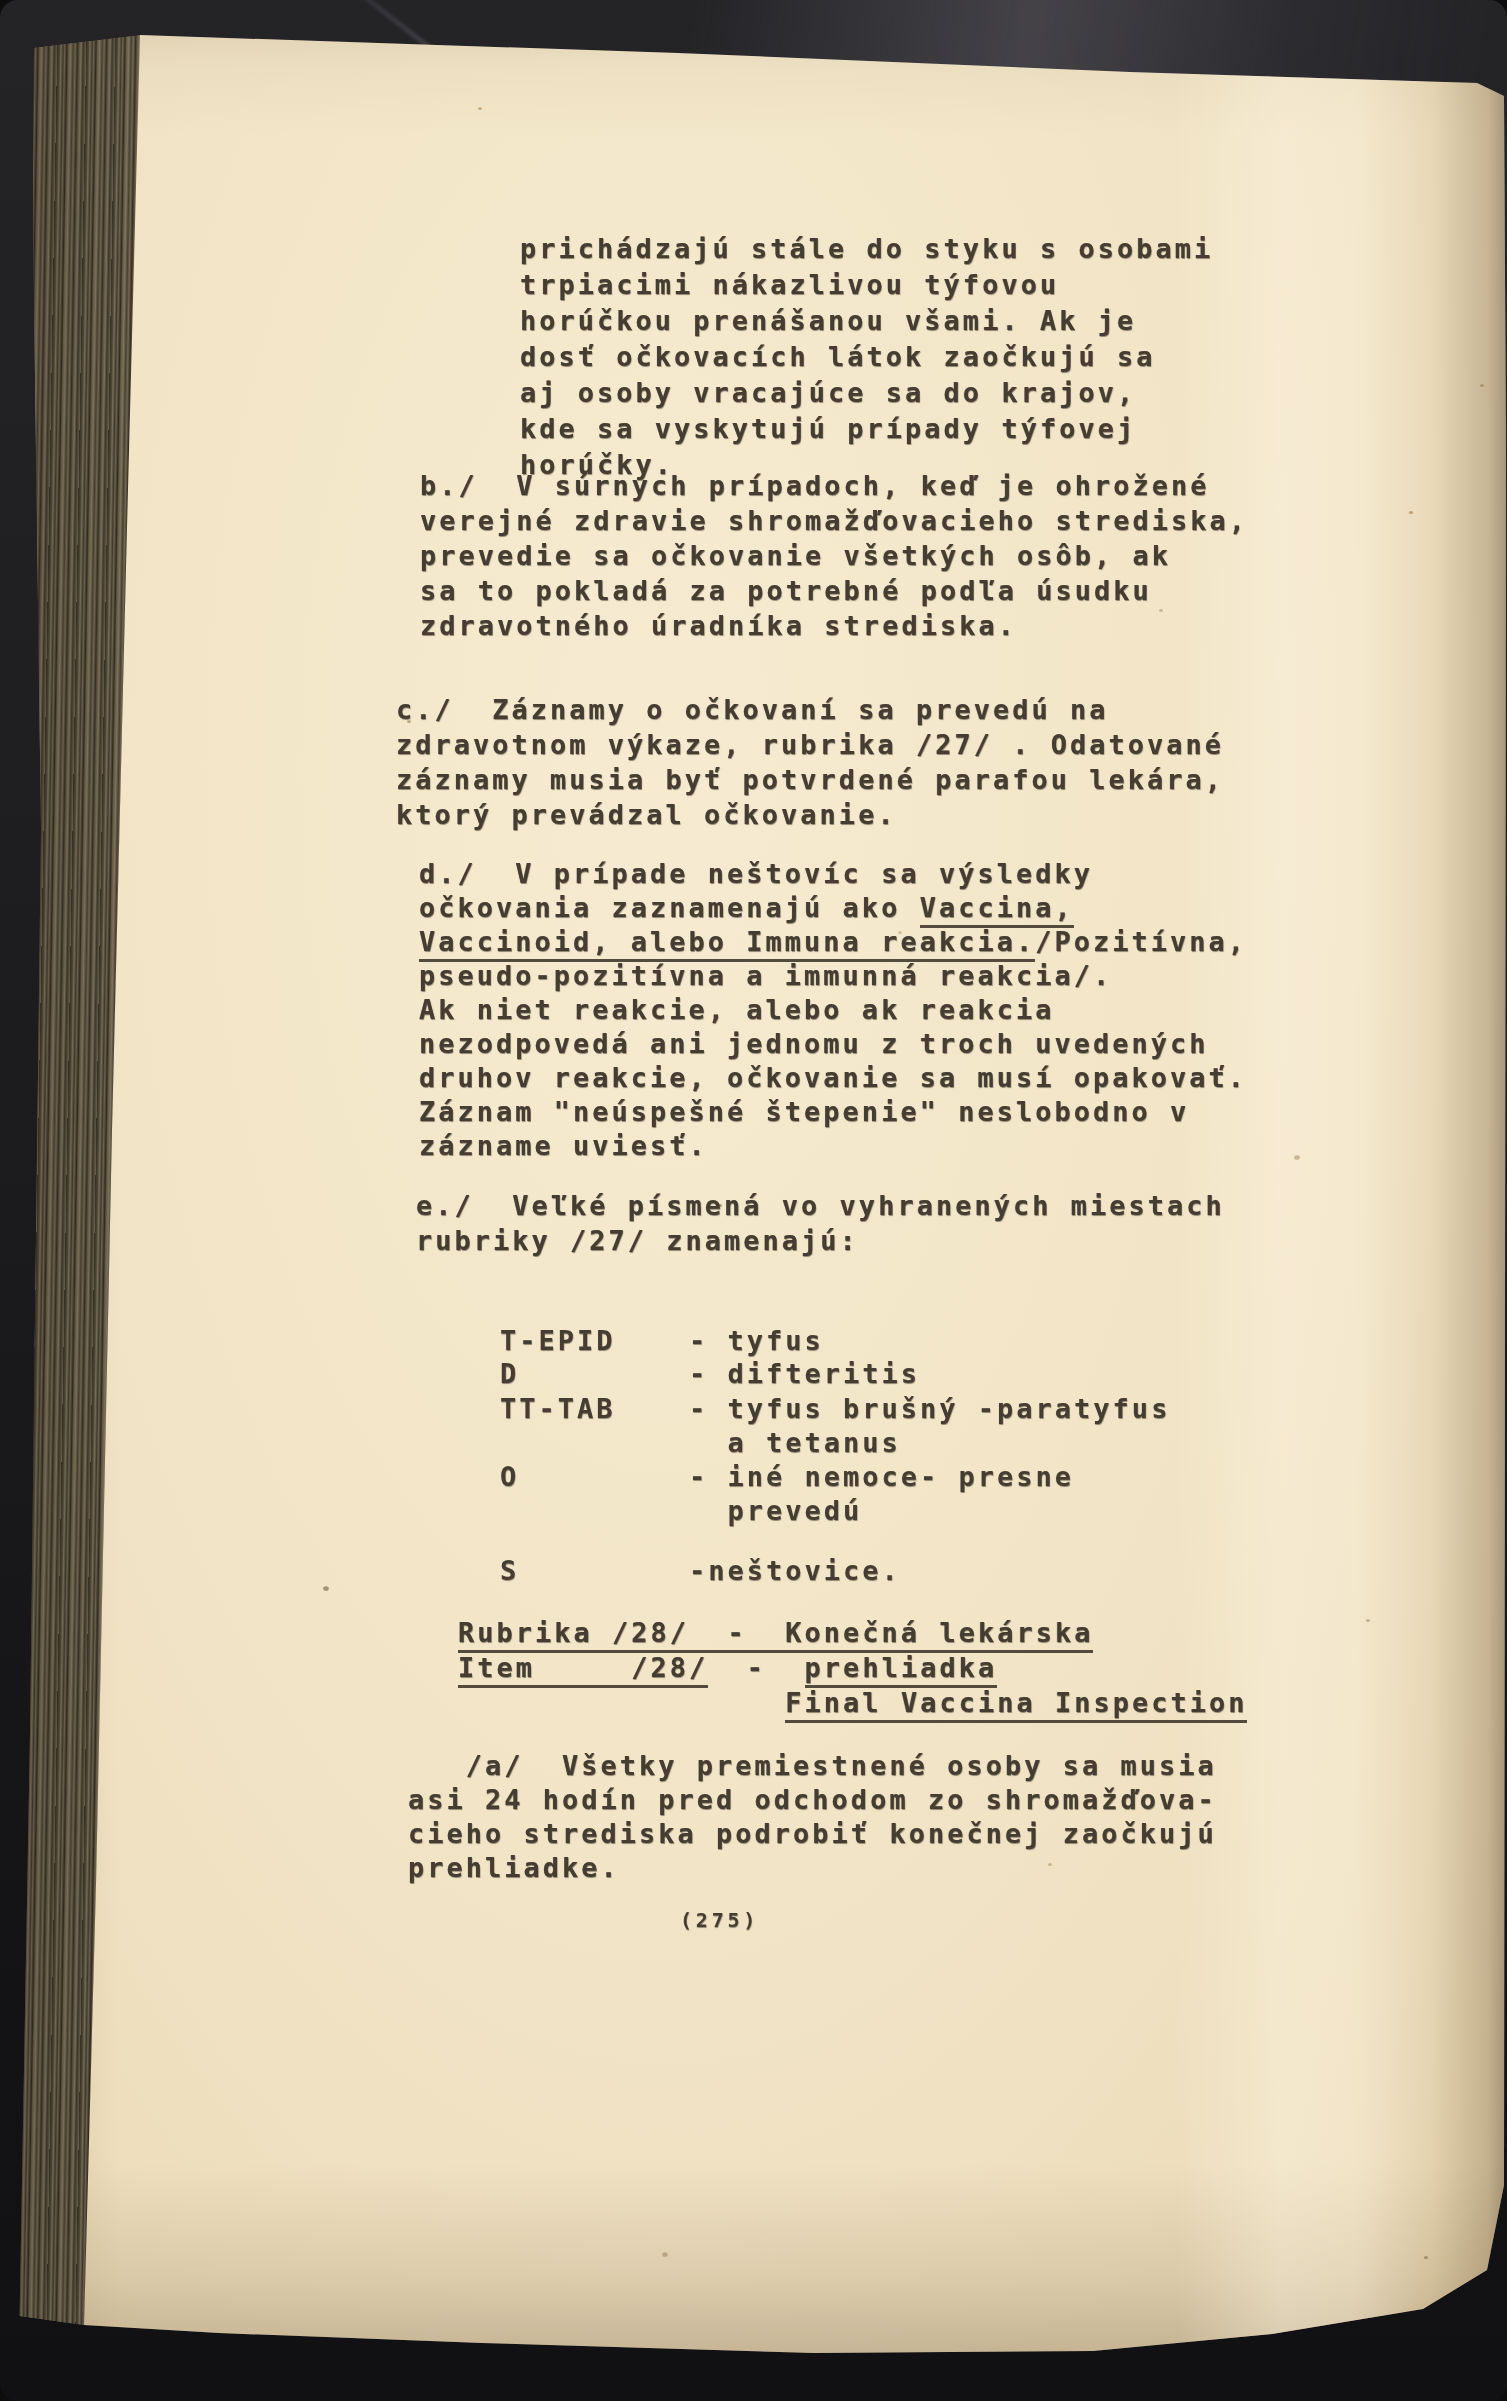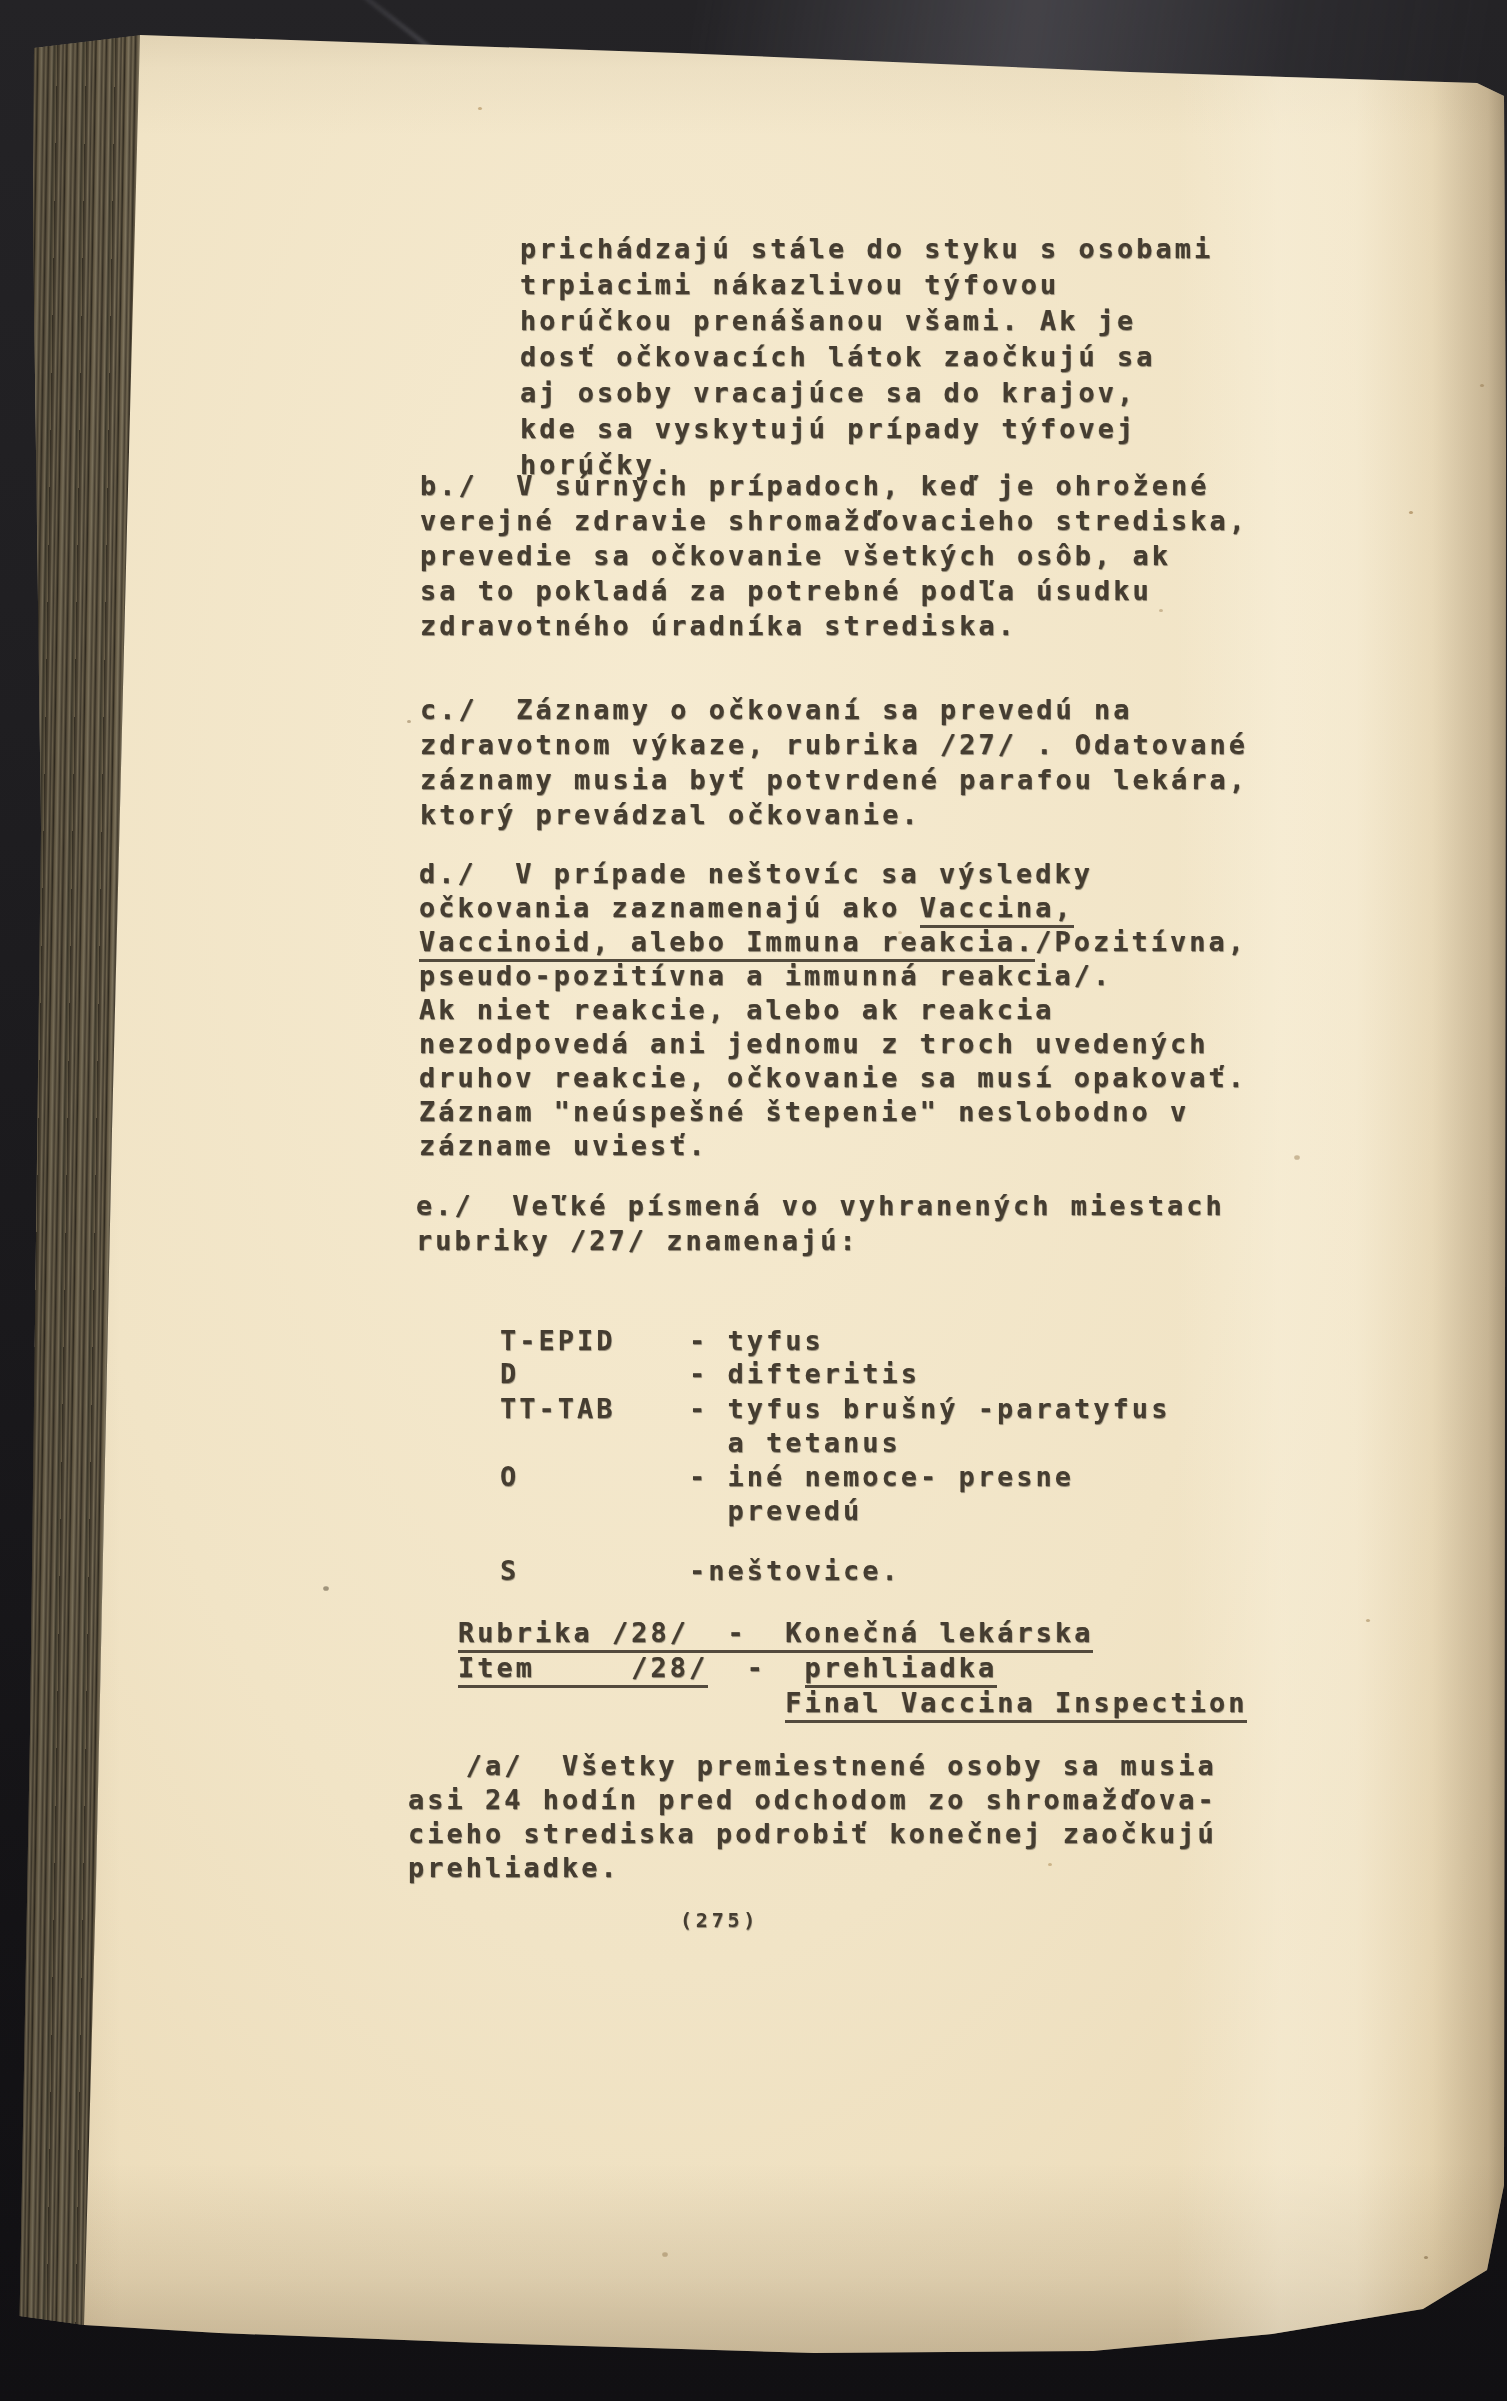"prichádzajú stále do styku s" .scene { border-radius: none -> 18px }
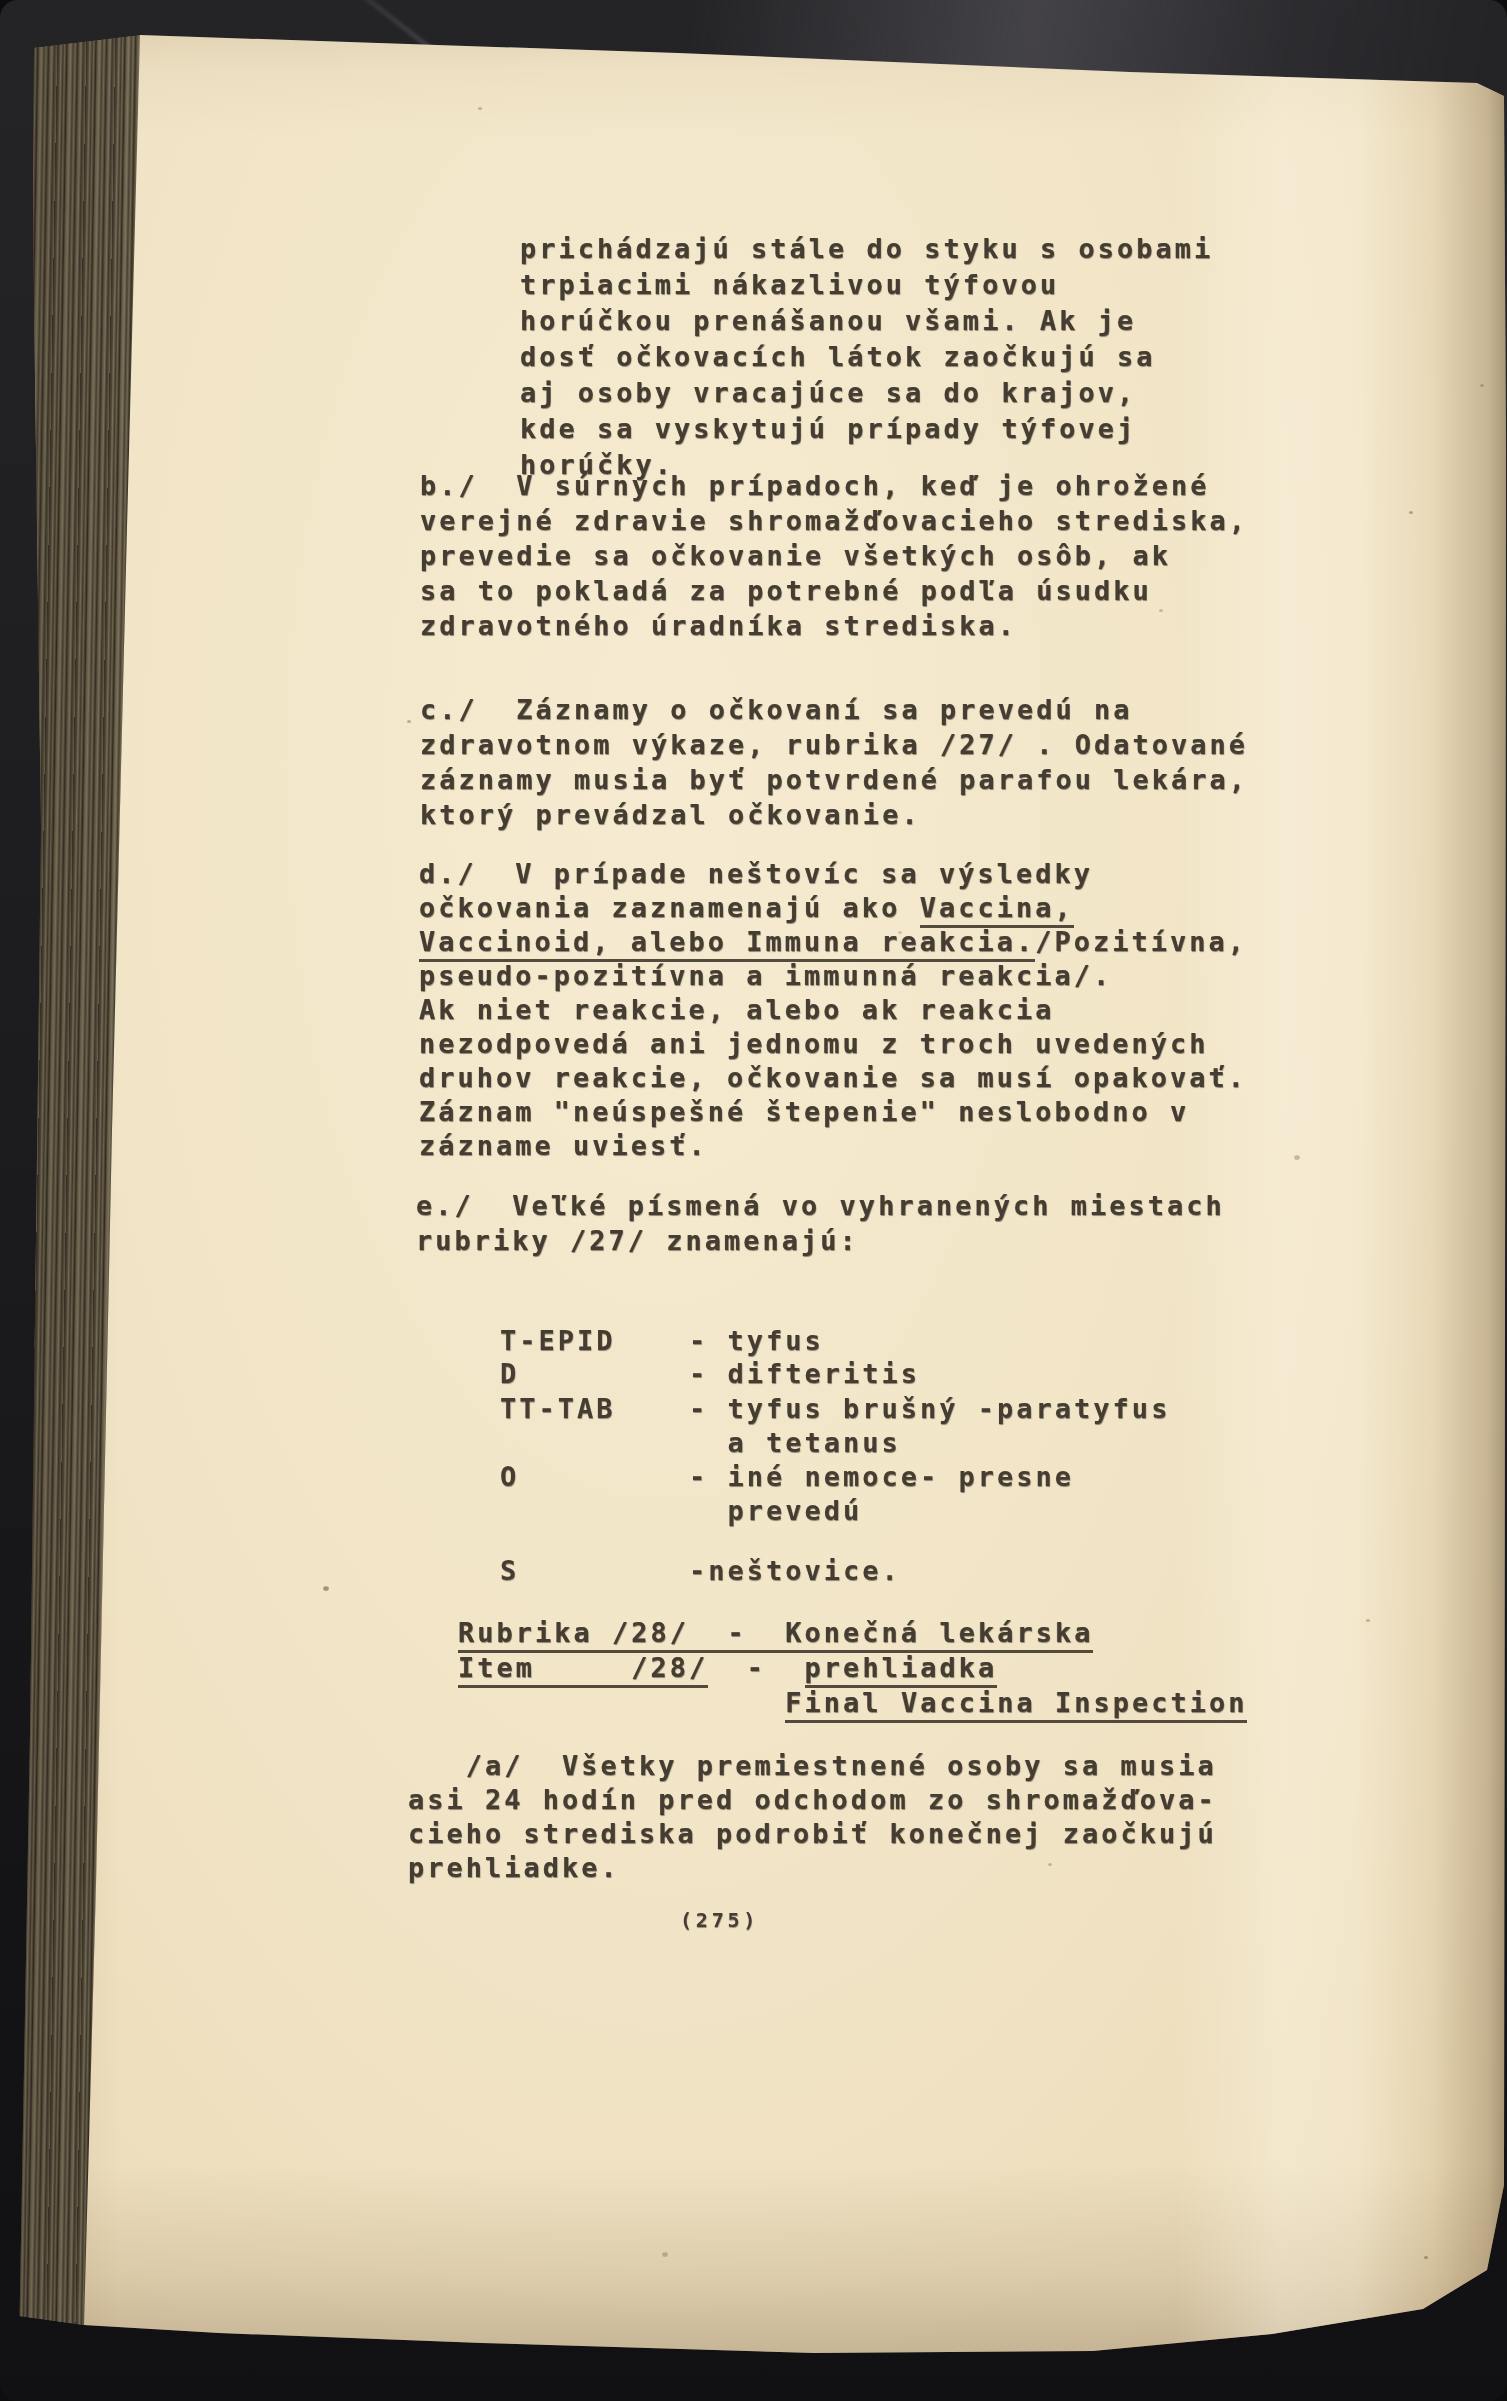"c./ Záznamy o očkovaní sa" .p-c { left: 420px -> 396px }
